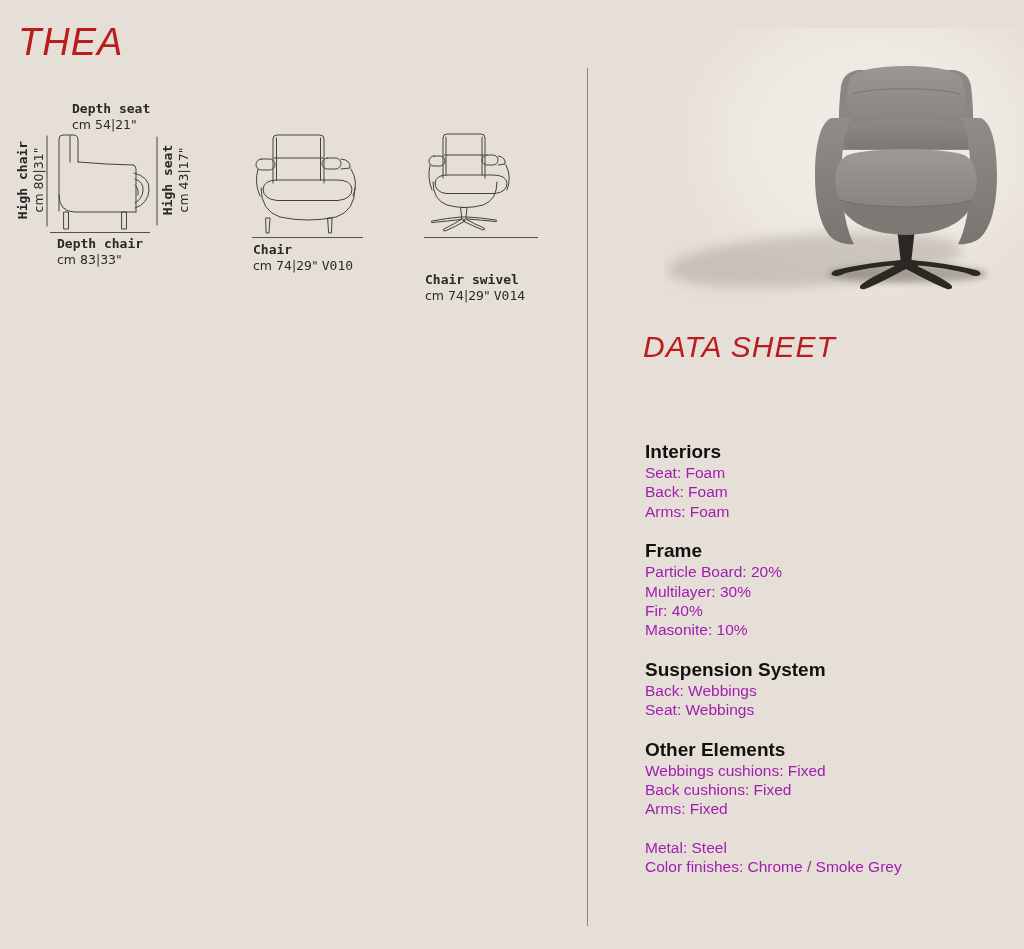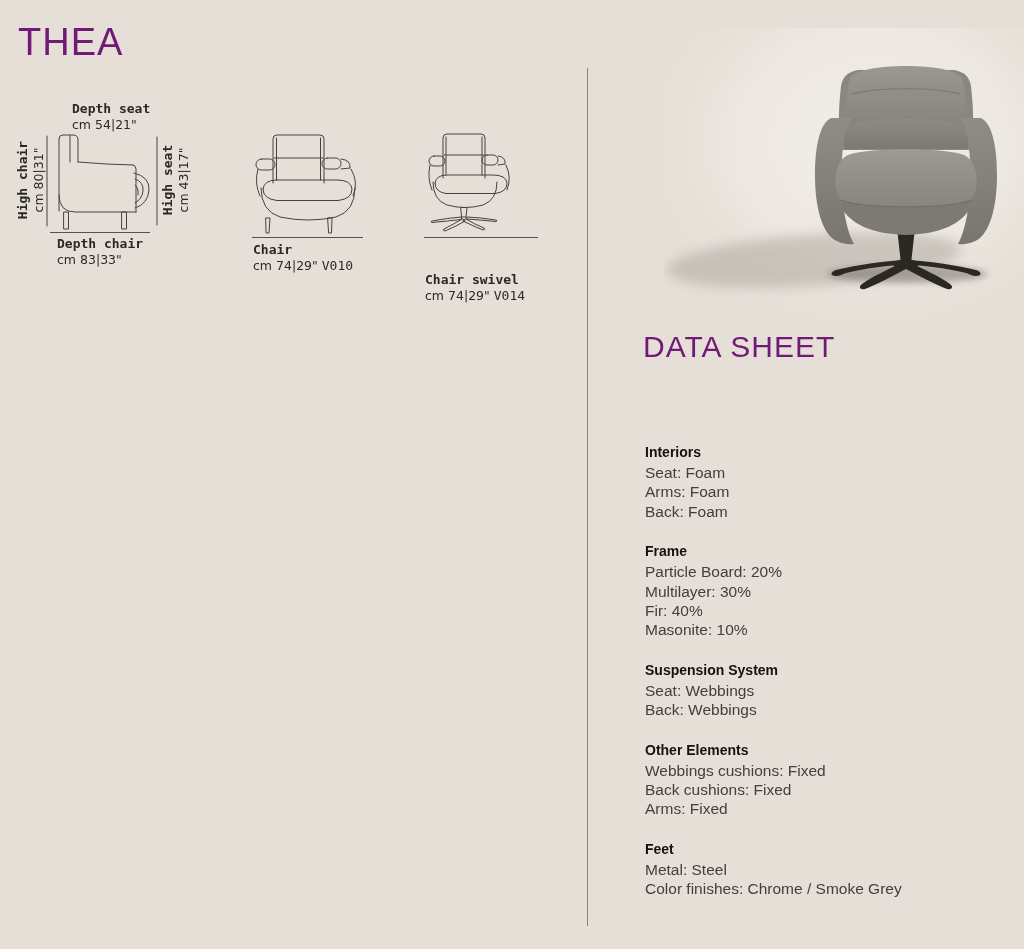"THEA" .big-title { color: #701a75 -> #b91c1c; font-style: none -> italic }
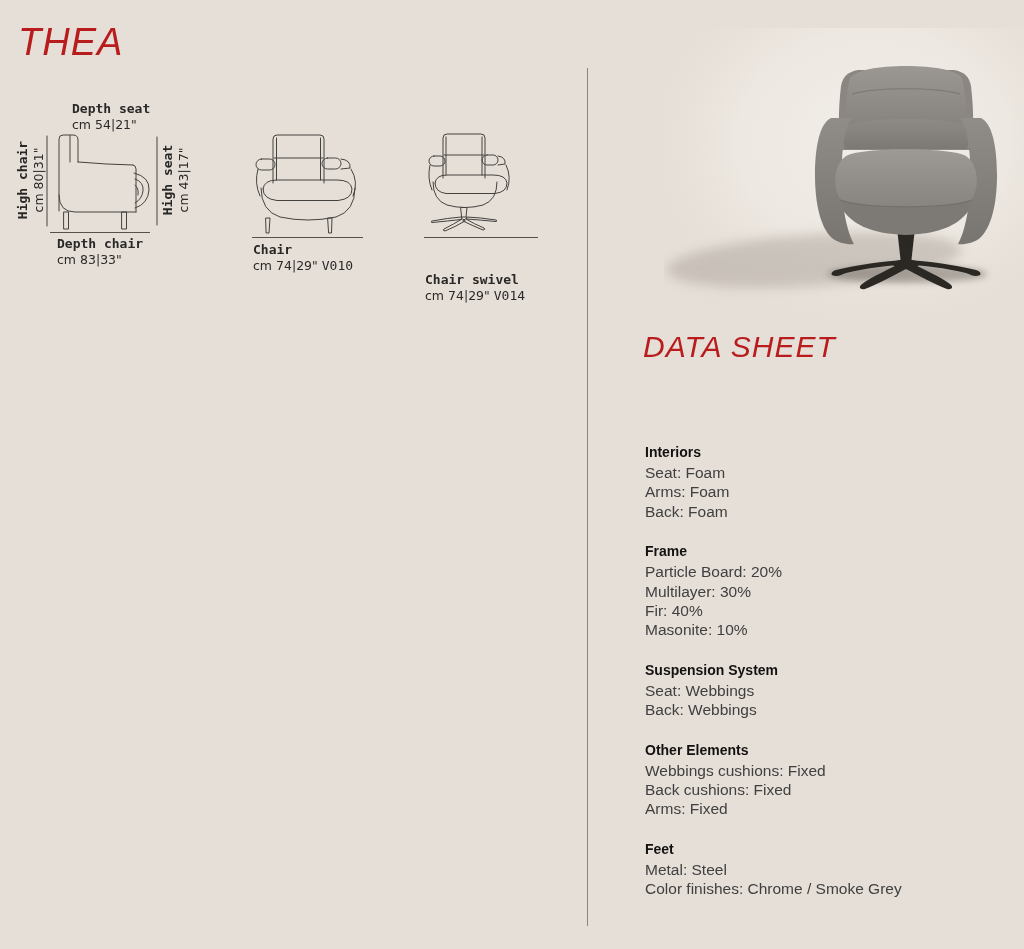"Interiors" .ds-heading { font-size: 14px -> 19px }
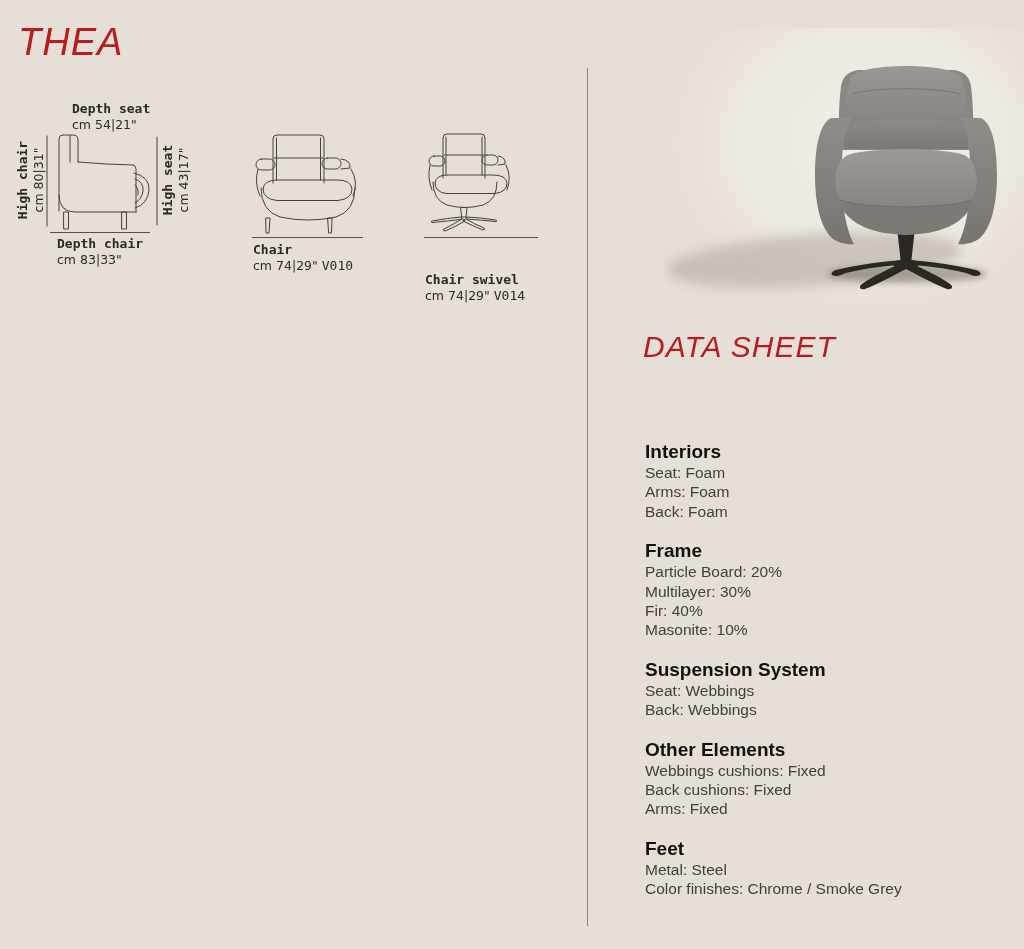"Seat: Foam" .ds-line { color: #404040 -> #a21caf }
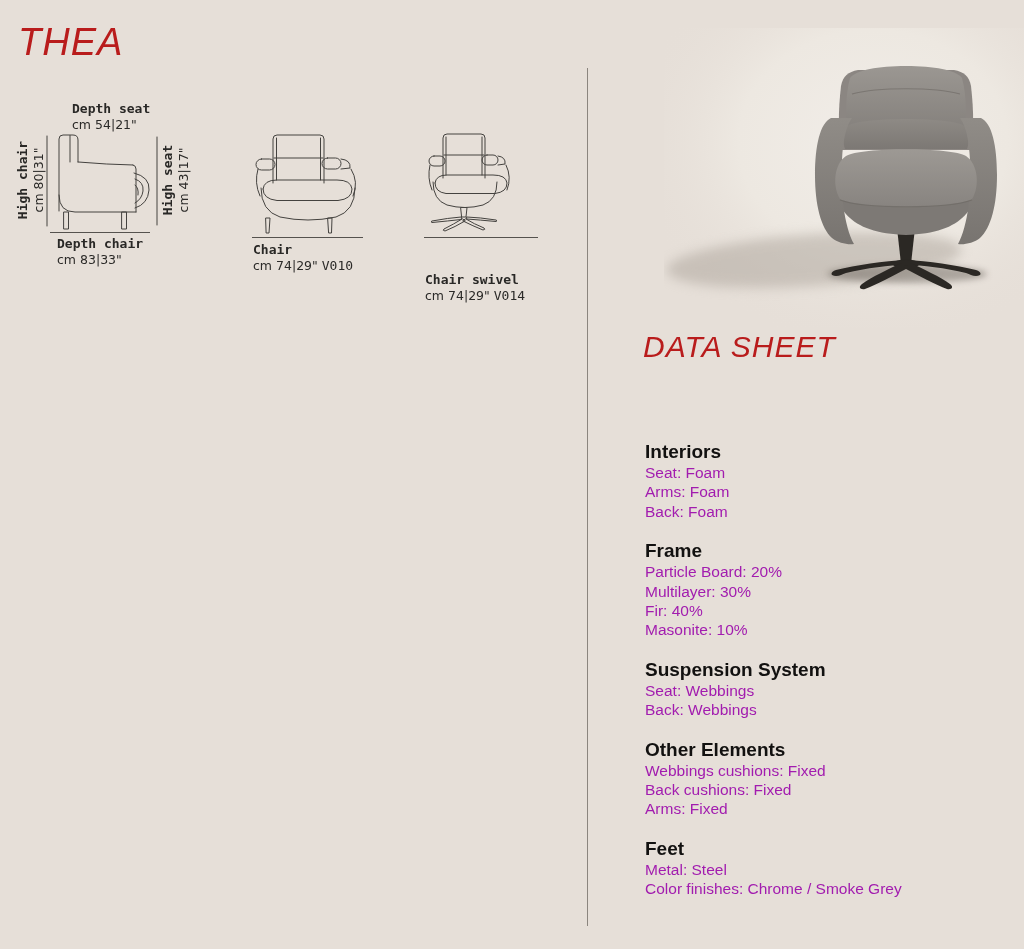"Arms: Foam" div.ds-line { order: before "Back: Foam" -> after "Back: Foam" }
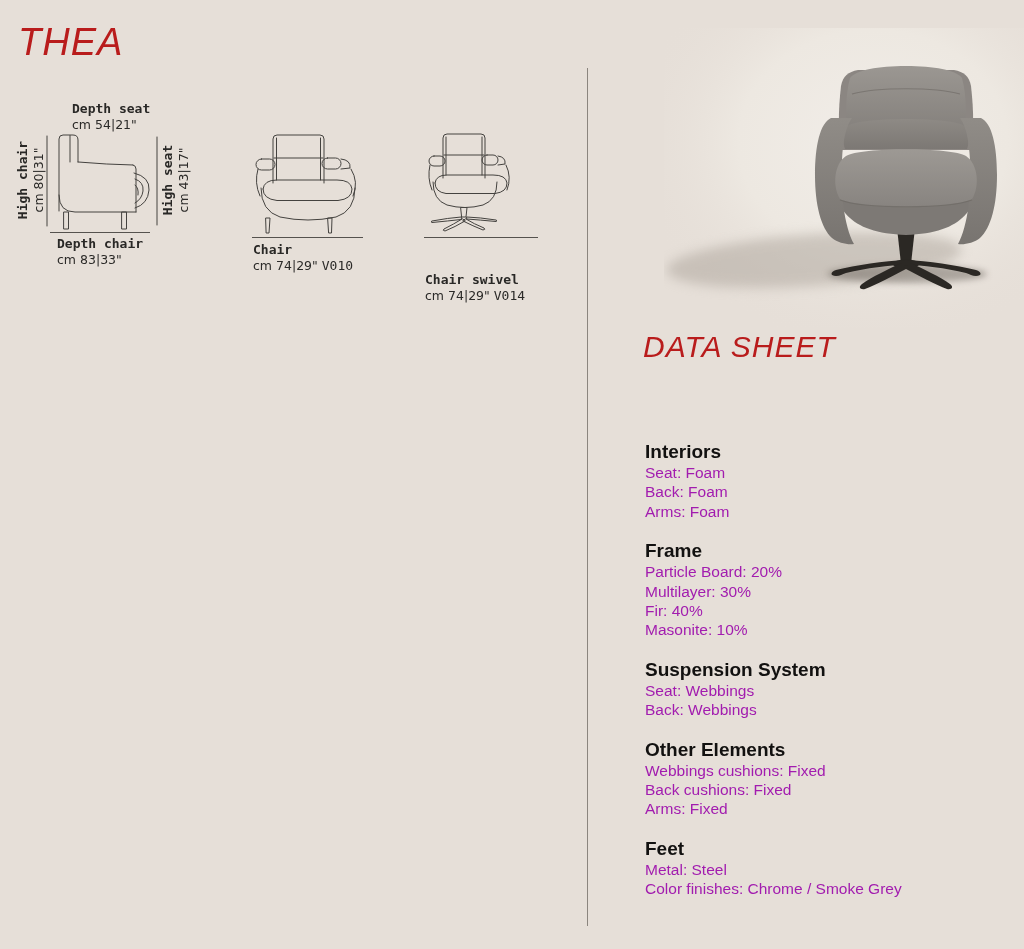"Seat: Webbings" div.ds-line { order: before "Back: Webbings" -> after "Back: Webbings" }
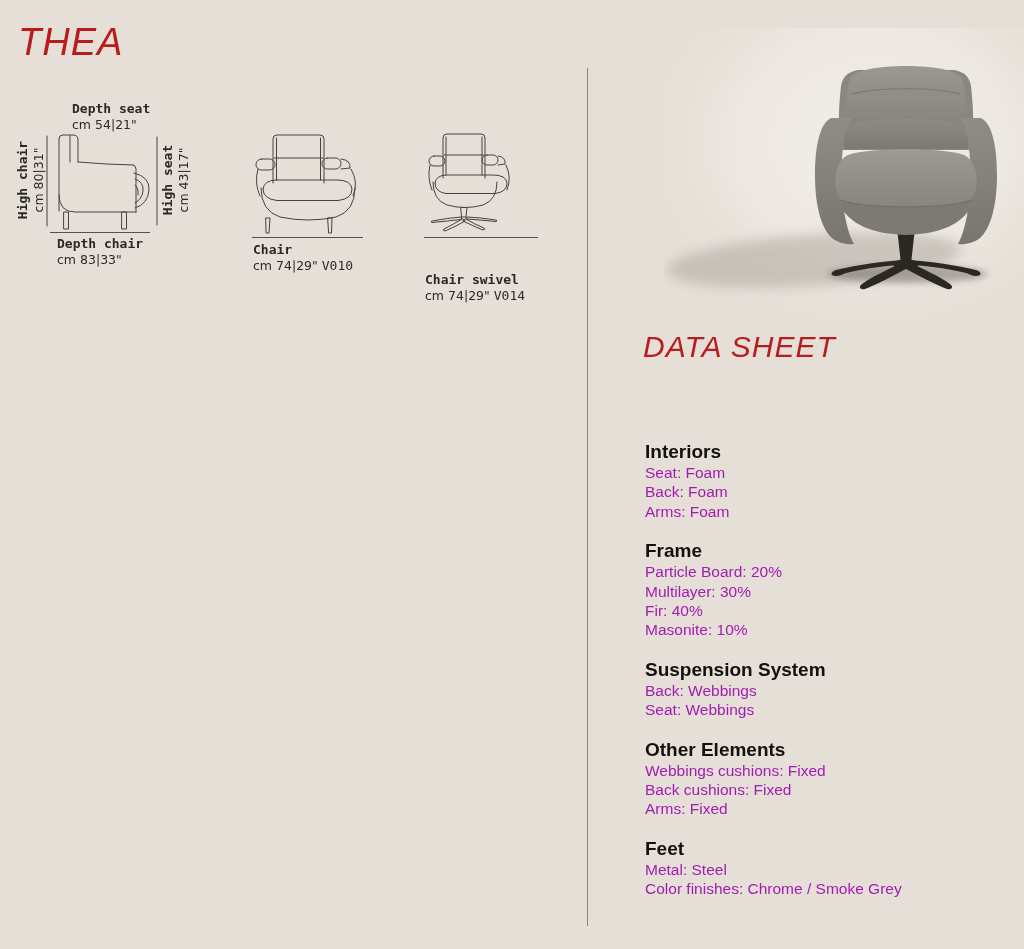"Feet" div.ds-heading { html: <div>Feet</div> -> none }
